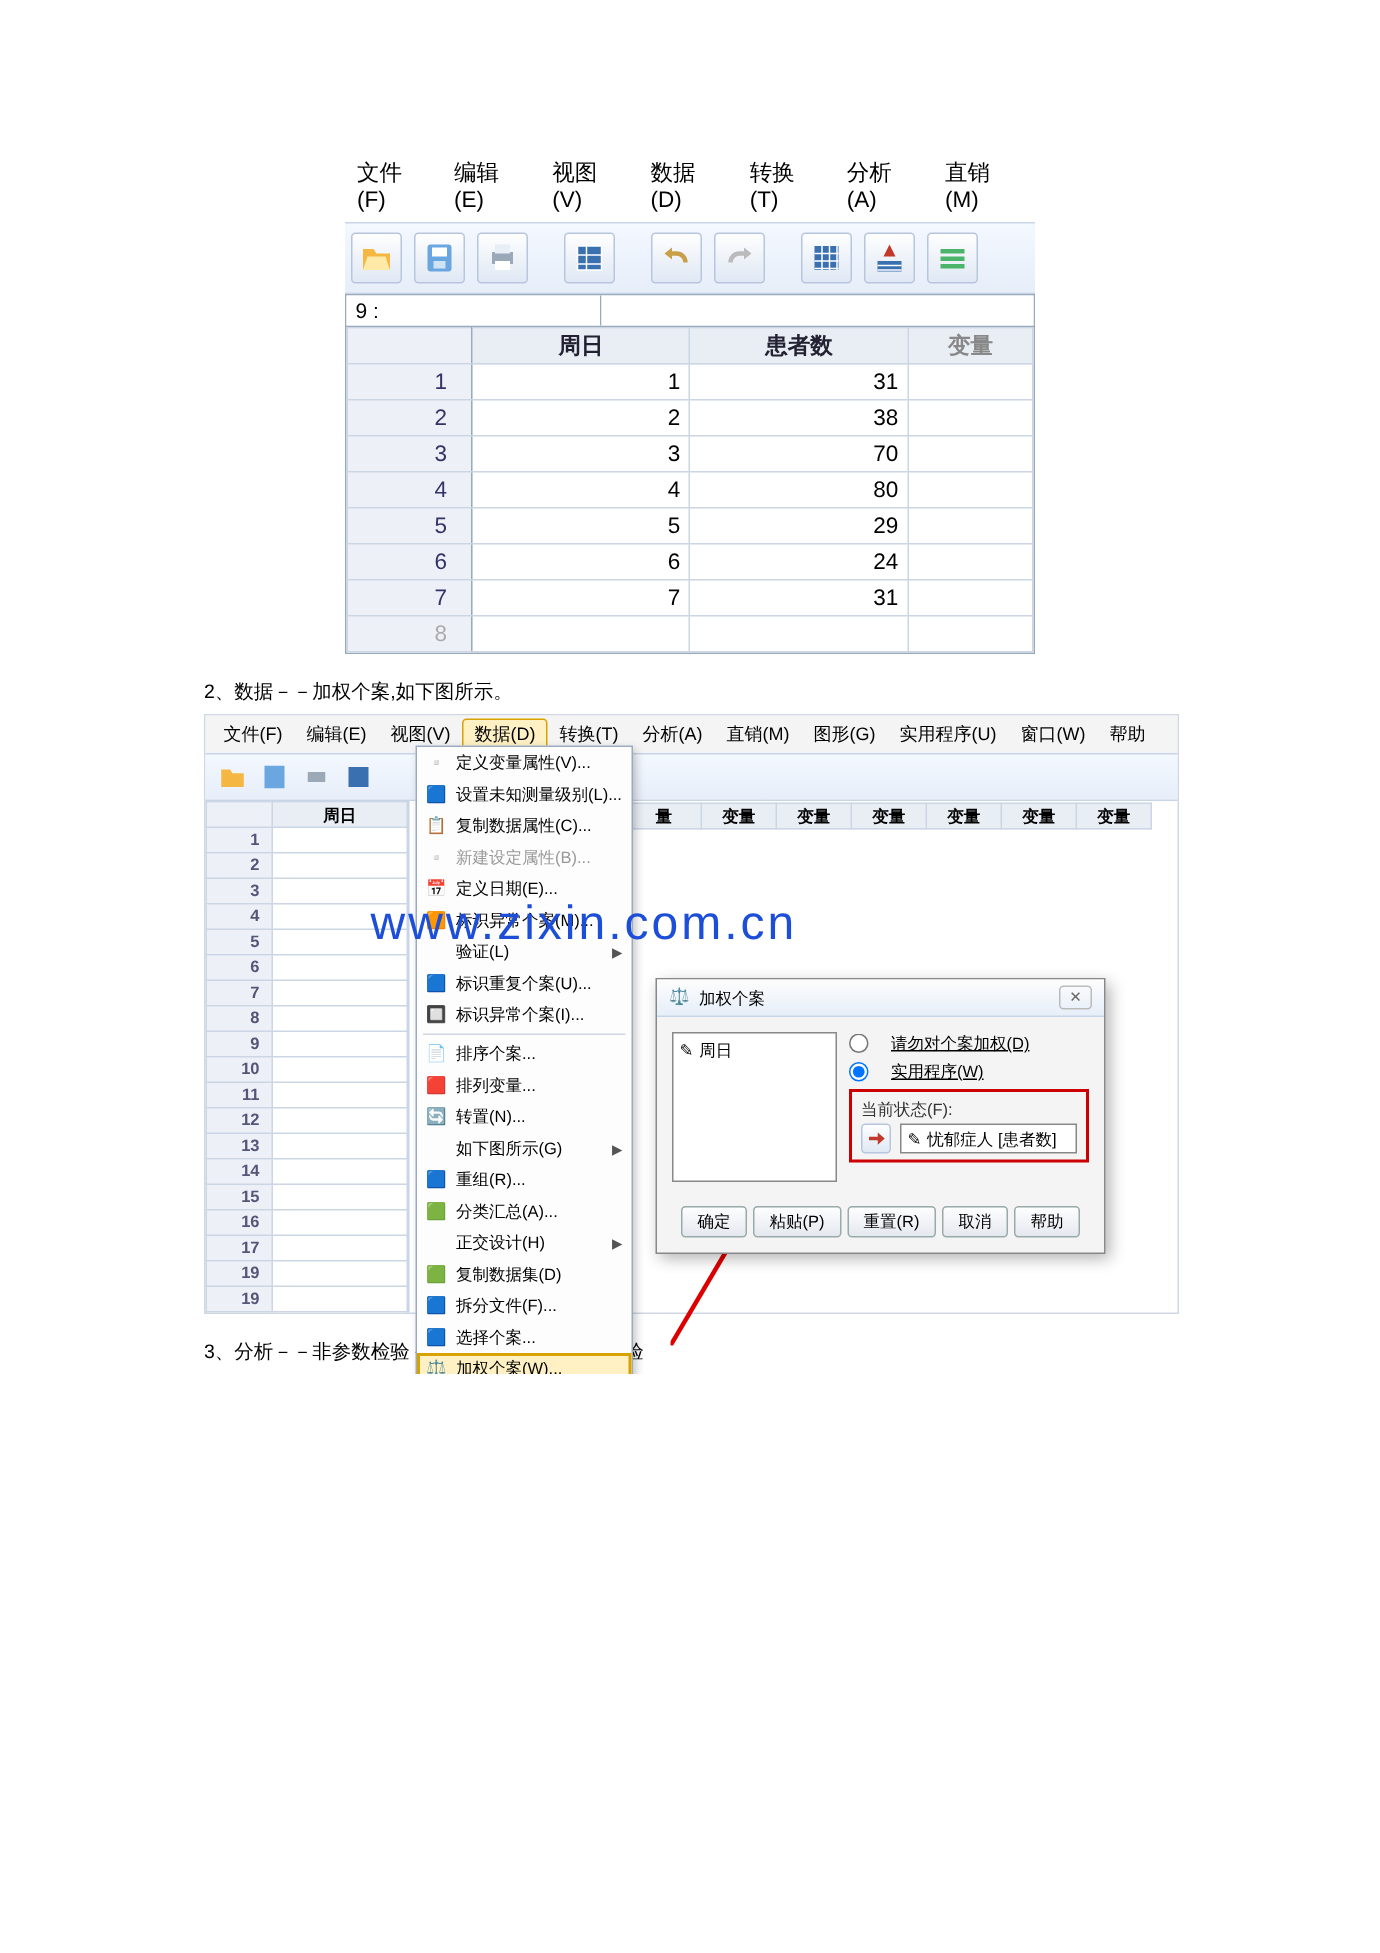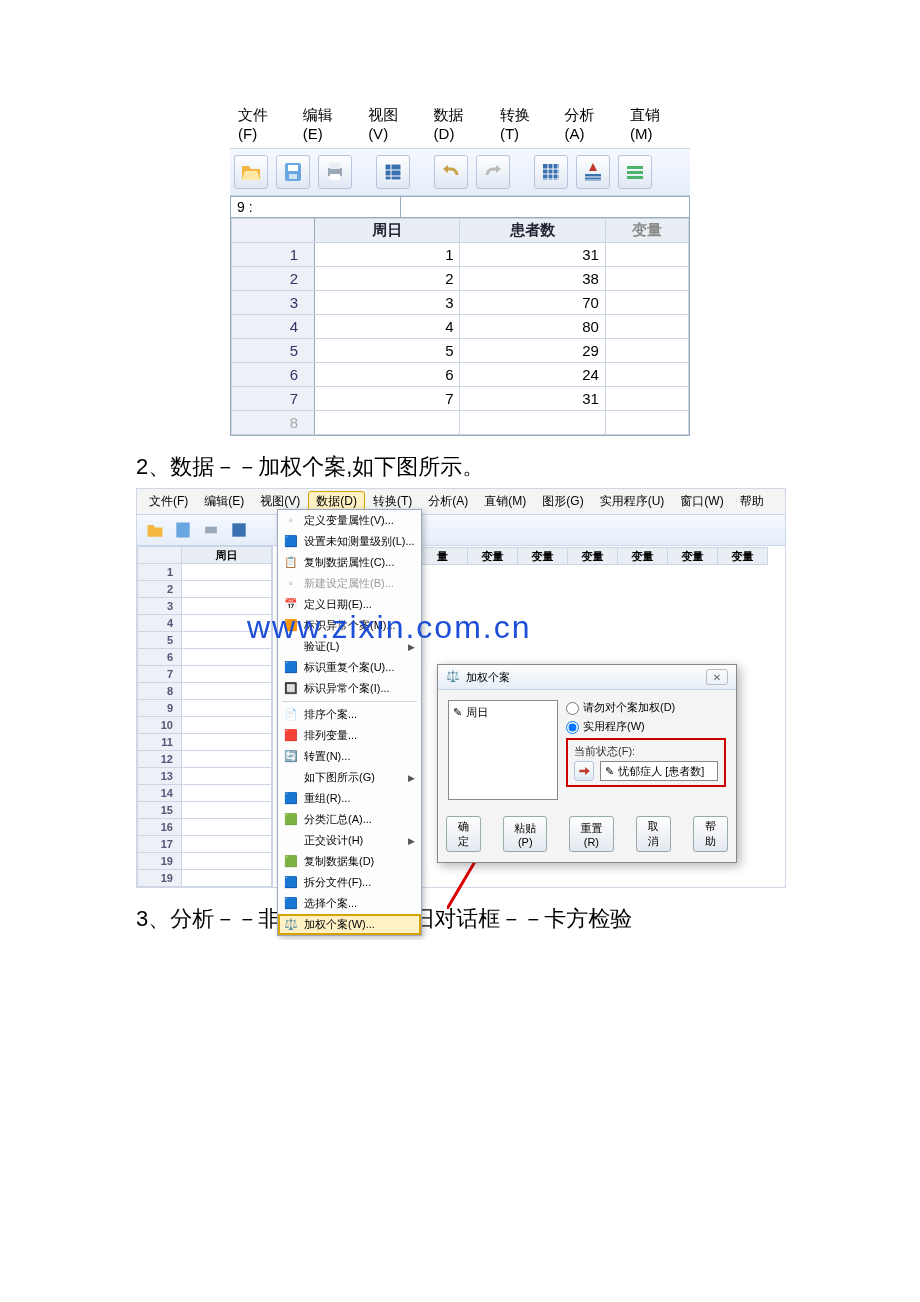"2、数据－－加权个案,如下图所示。" .step { font-size: 22px -> 13px }
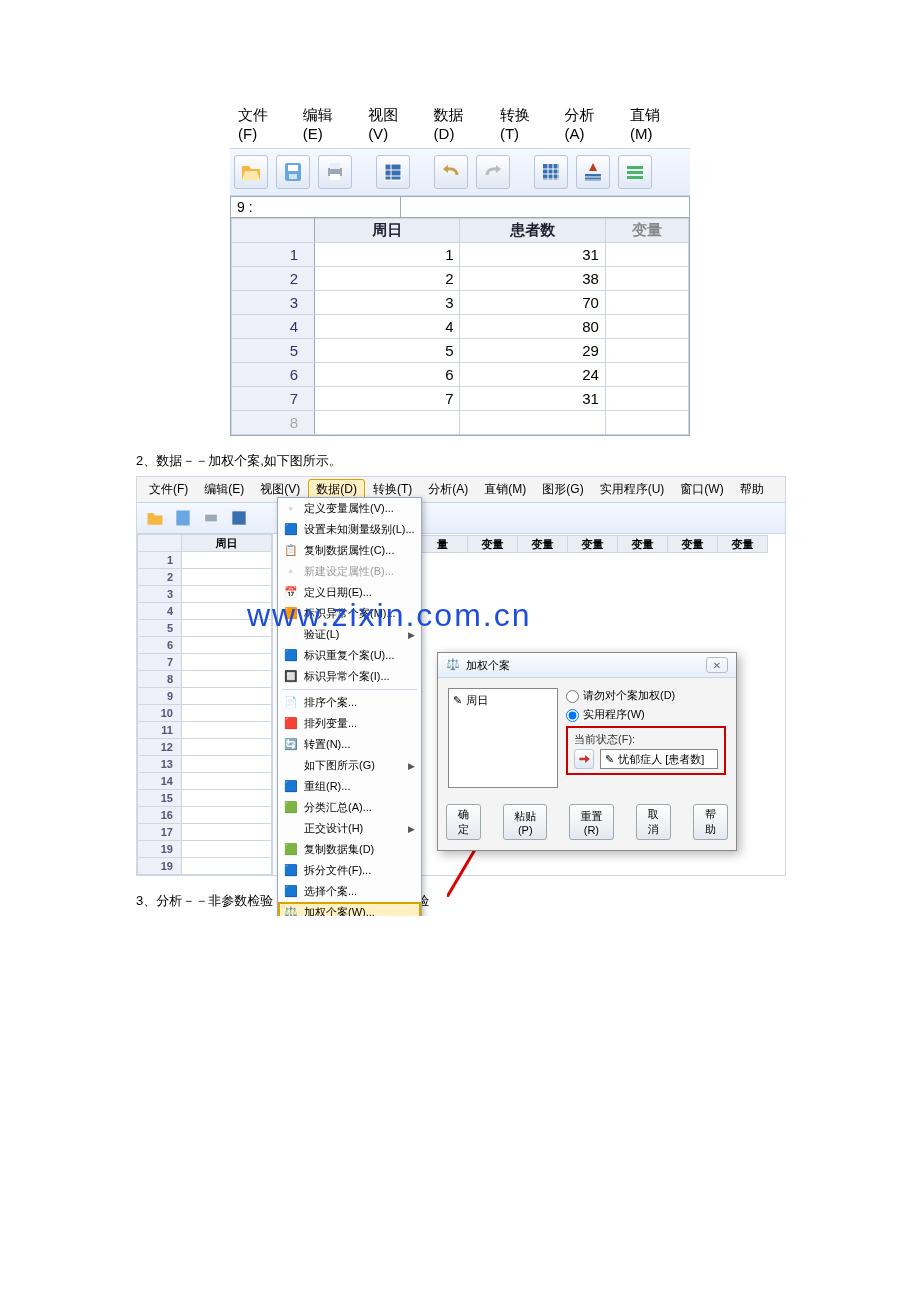"请勿对个案加权(D)" .dialog .rrow { align-items: flex-end -> center; gap: 4px -> 15px; text-decoration: none -> underline }
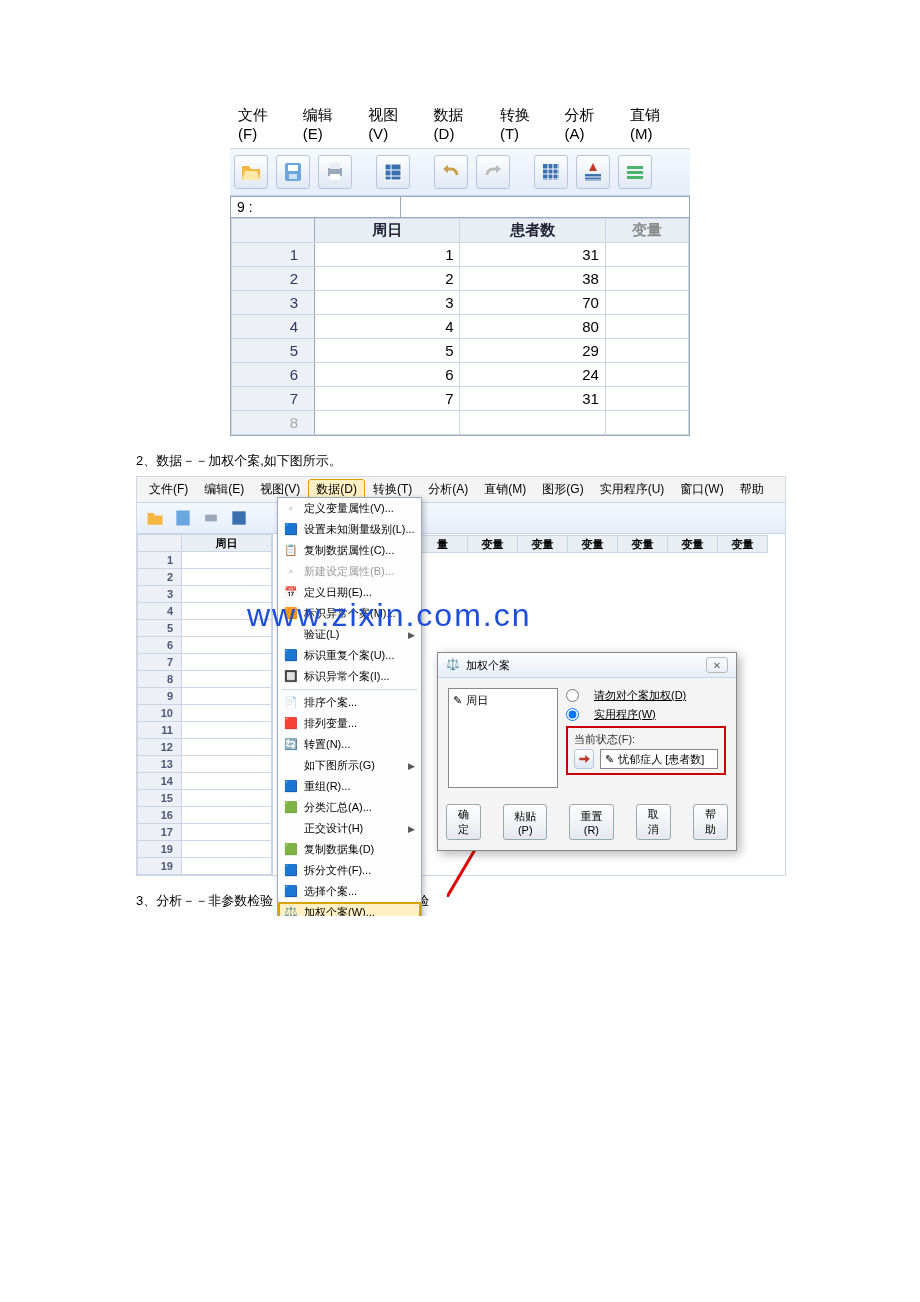"确定" .dialog .btns { gap: 22px -> 4px }
